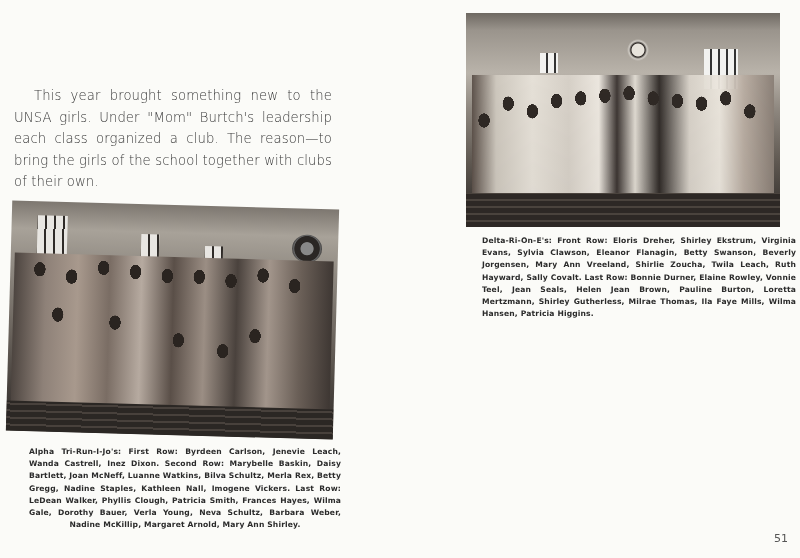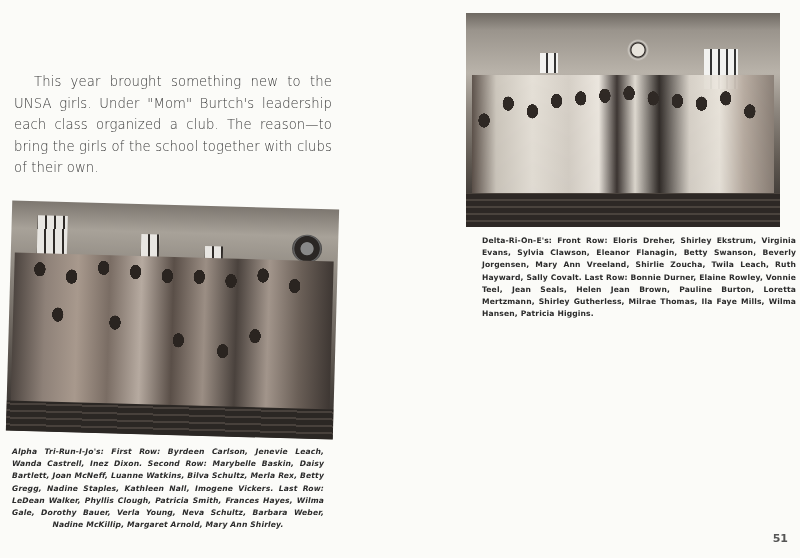"This year brought something new" .intro { top: 58px -> 72px }
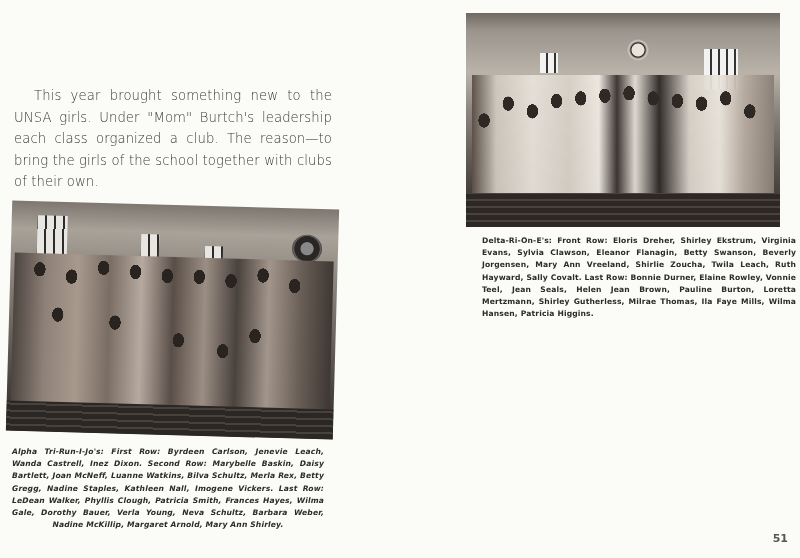"Alpha Tri-Run-I-Jo's: First Row: Byrdeen" .caption-left { font-style: italic -> none; left: 12px -> 29px }
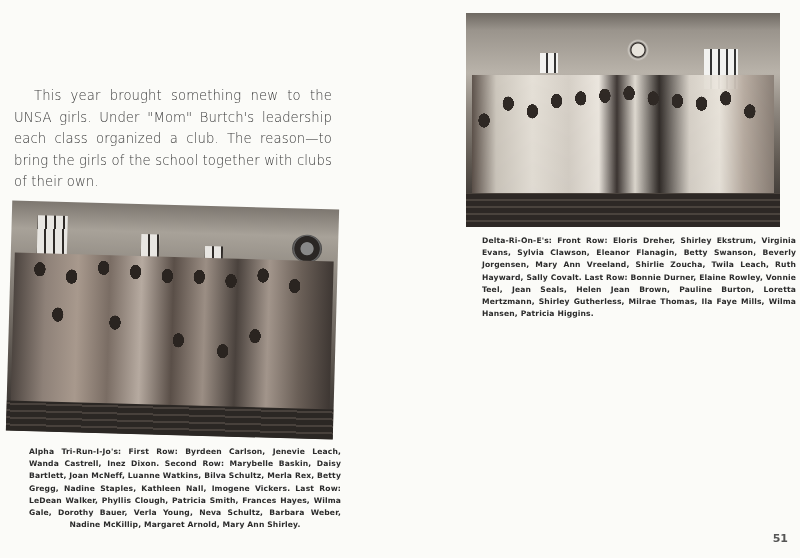"51" .page-number { font-weight: 700 -> 400 }
